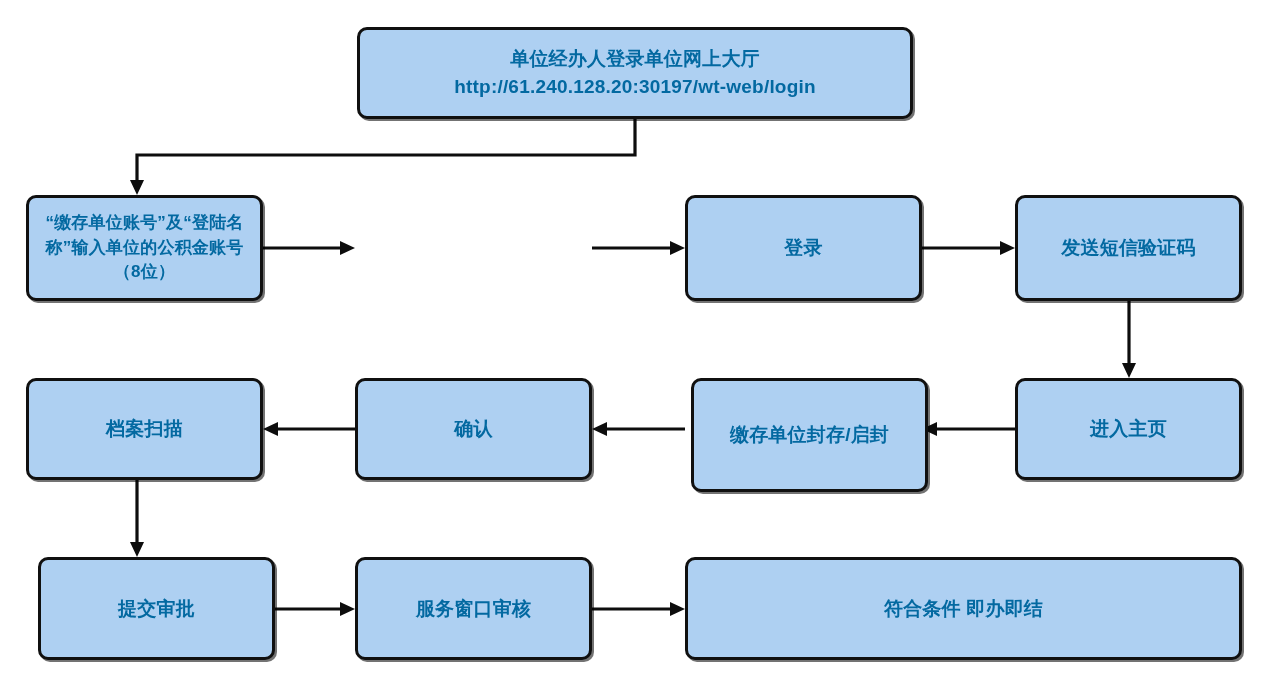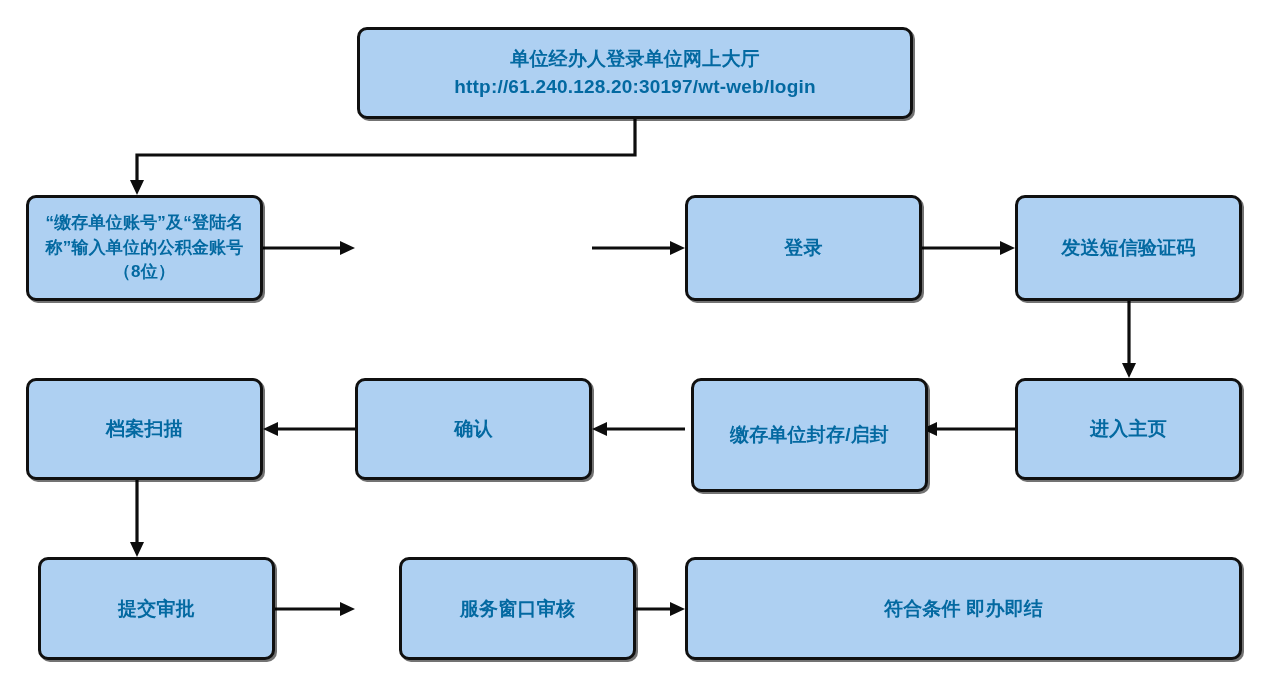"服务窗口审核" #n-window-review { margin-left: 44px -> none }
